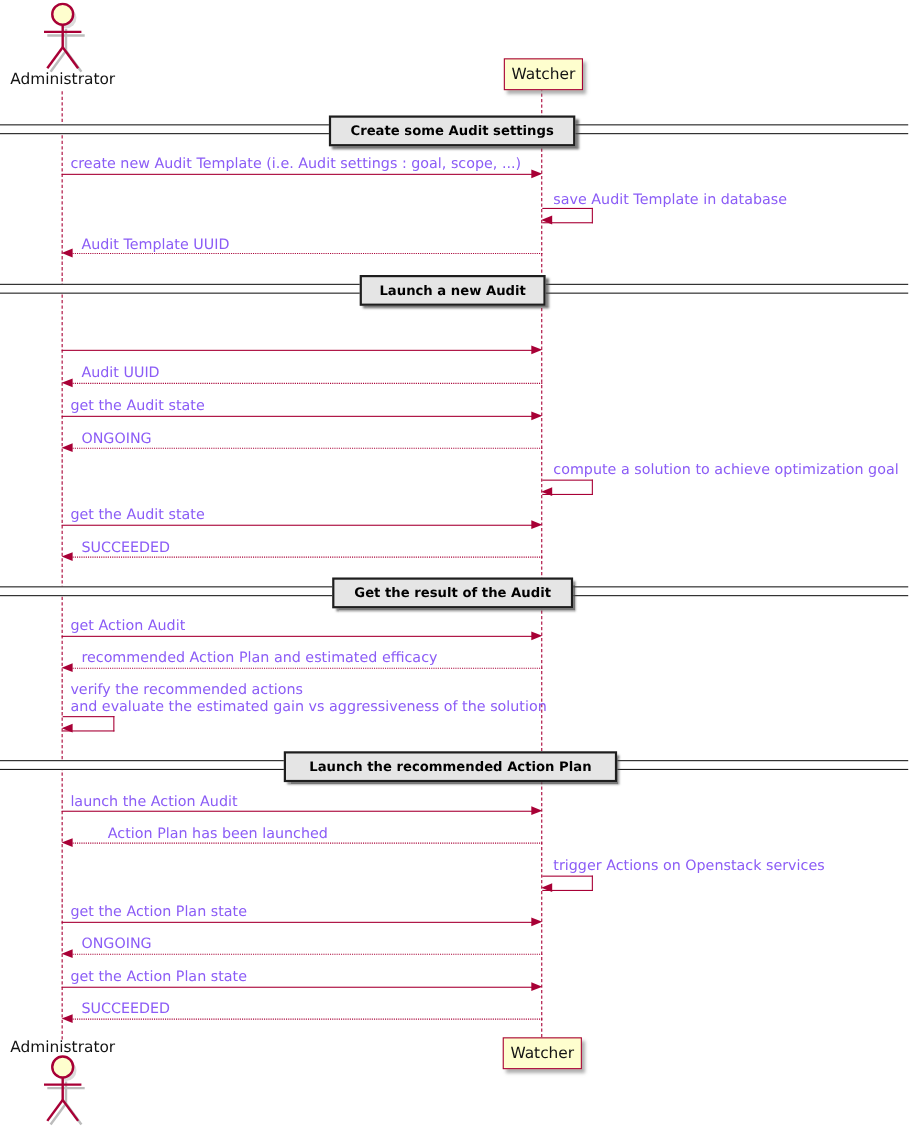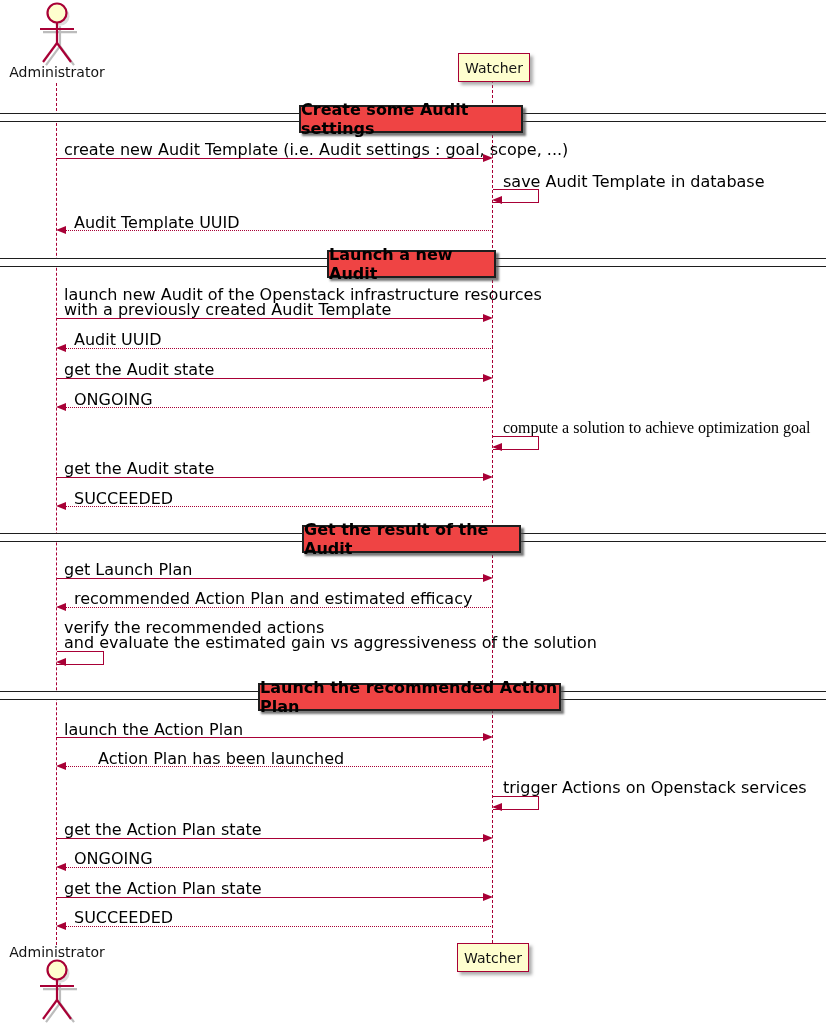"Create some Audit settings" .divbox { background: #ef4444 -> #e5e5e5; font-size: 16px -> 12px }
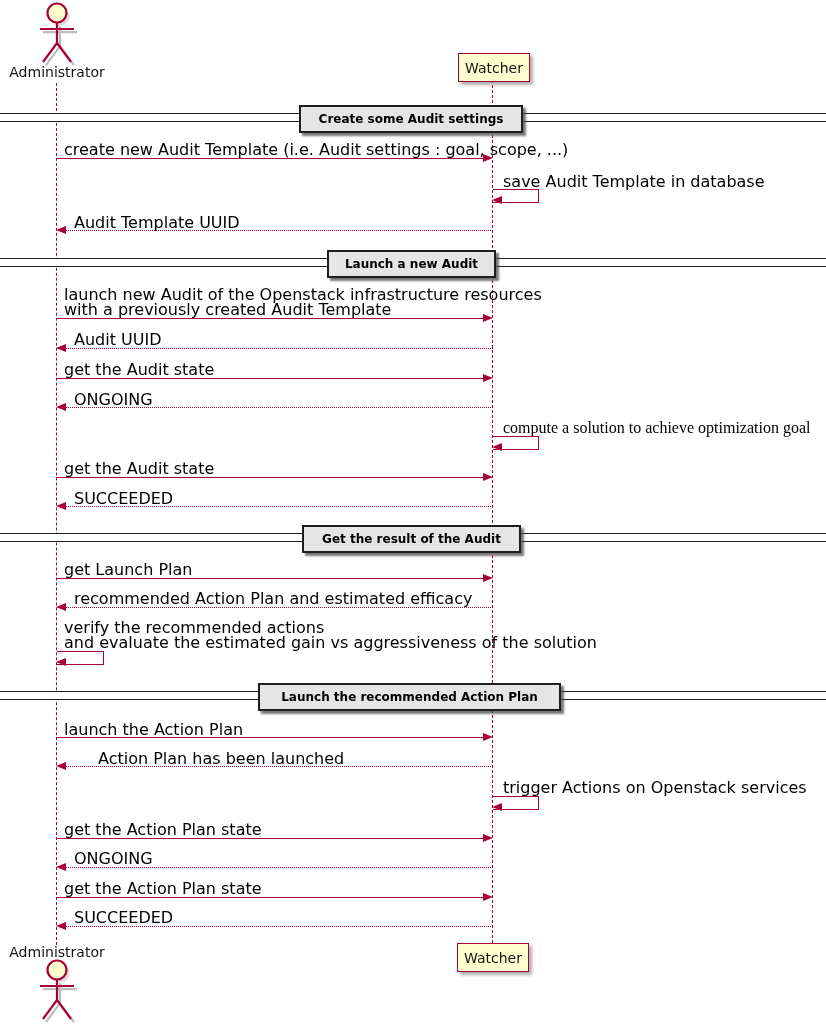"create new Audit Template (i.e." .mt { color: #000000 -> #8b5cf6; font-size: 16px -> 13px }
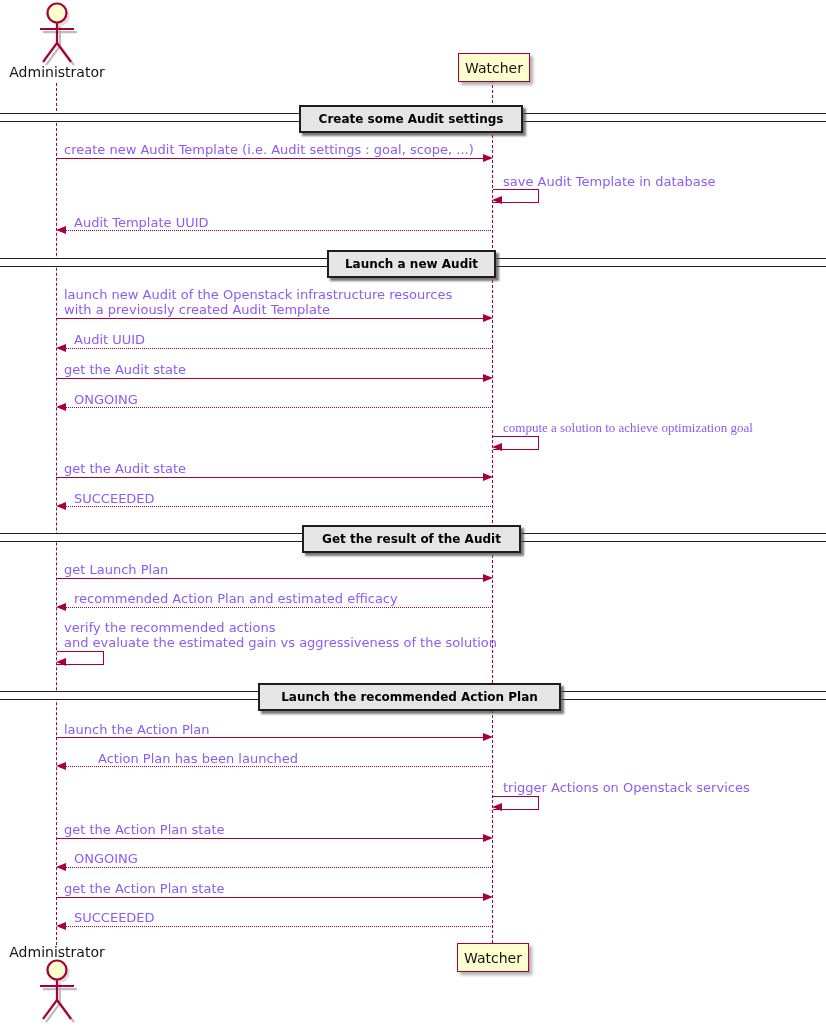"launch new Audit of the" div.mt { html: <div>launch new Audit of the Openstack infrastructure resources with a previously created Audit Template</div> -> none }
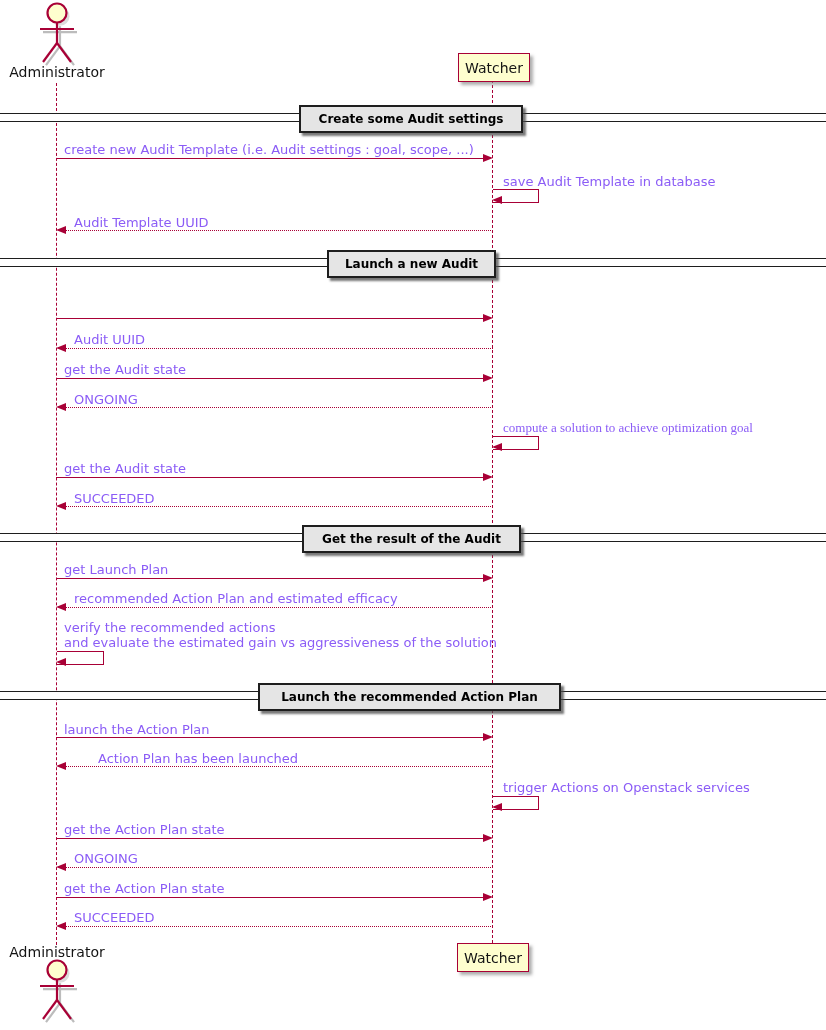"compute a solution to achieve" div.mt { font-family: Liberation Serif, serif -> none }
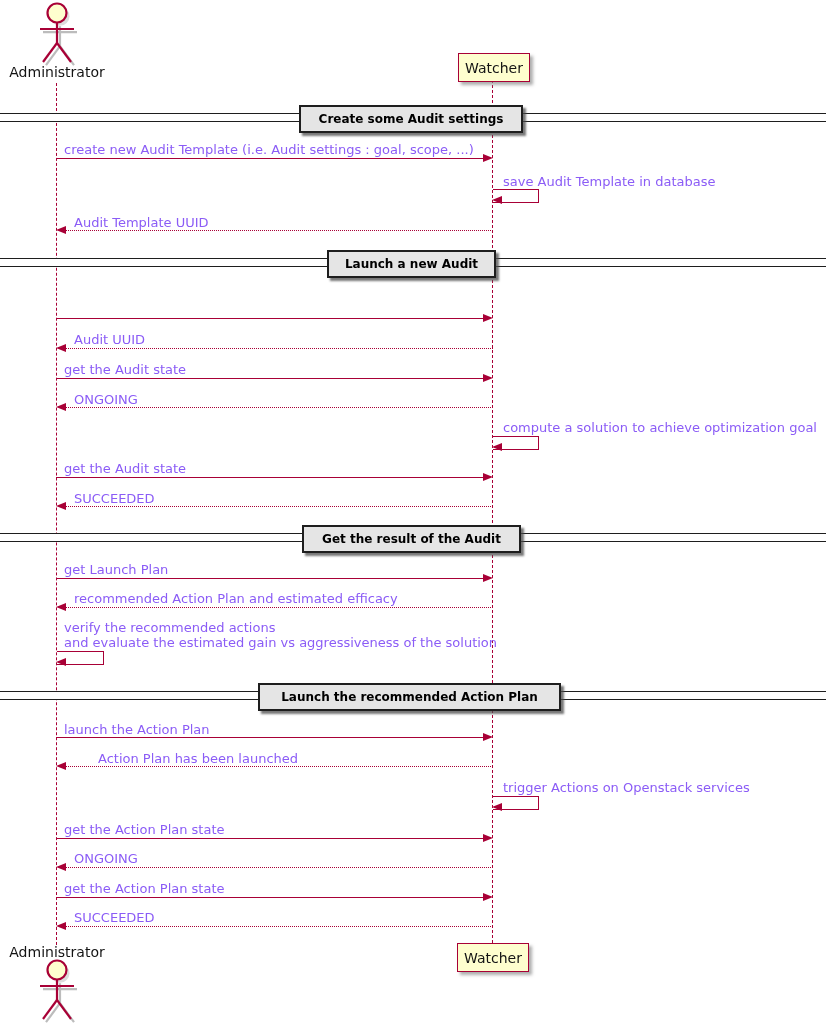"get Launch Plan" div.mt { text: Launch Plan -> Action Audit }
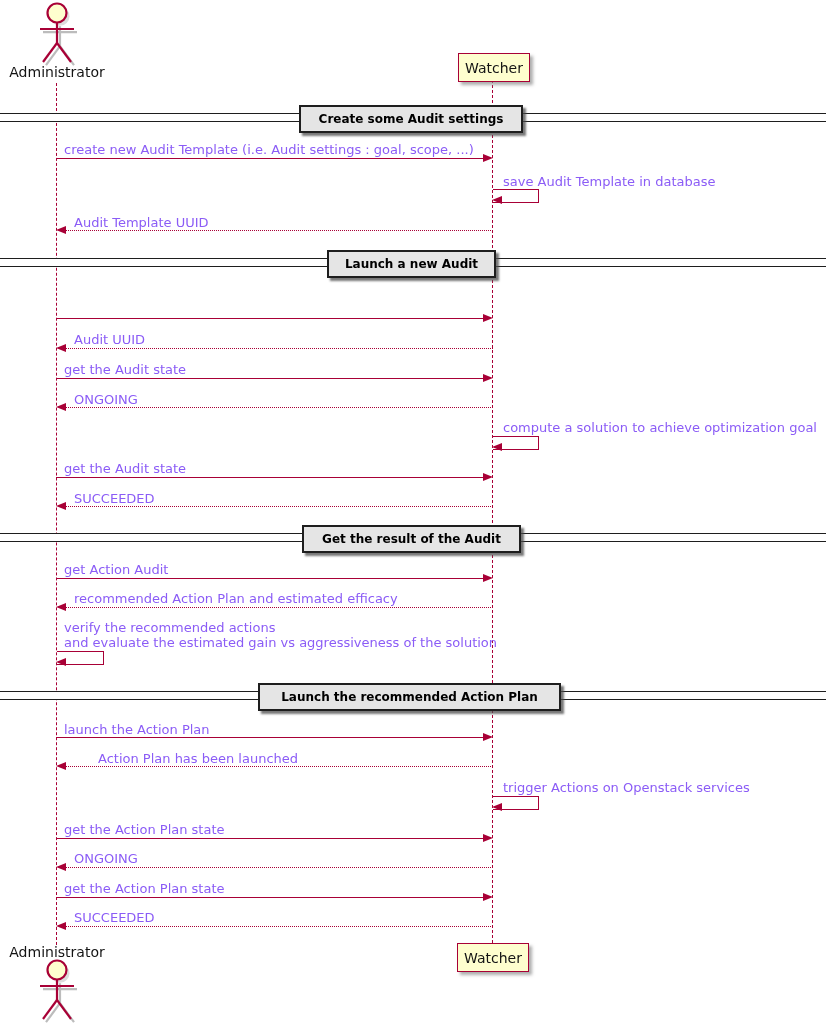"launch the Action Plan" div.mt { text: Plan -> Audit }
